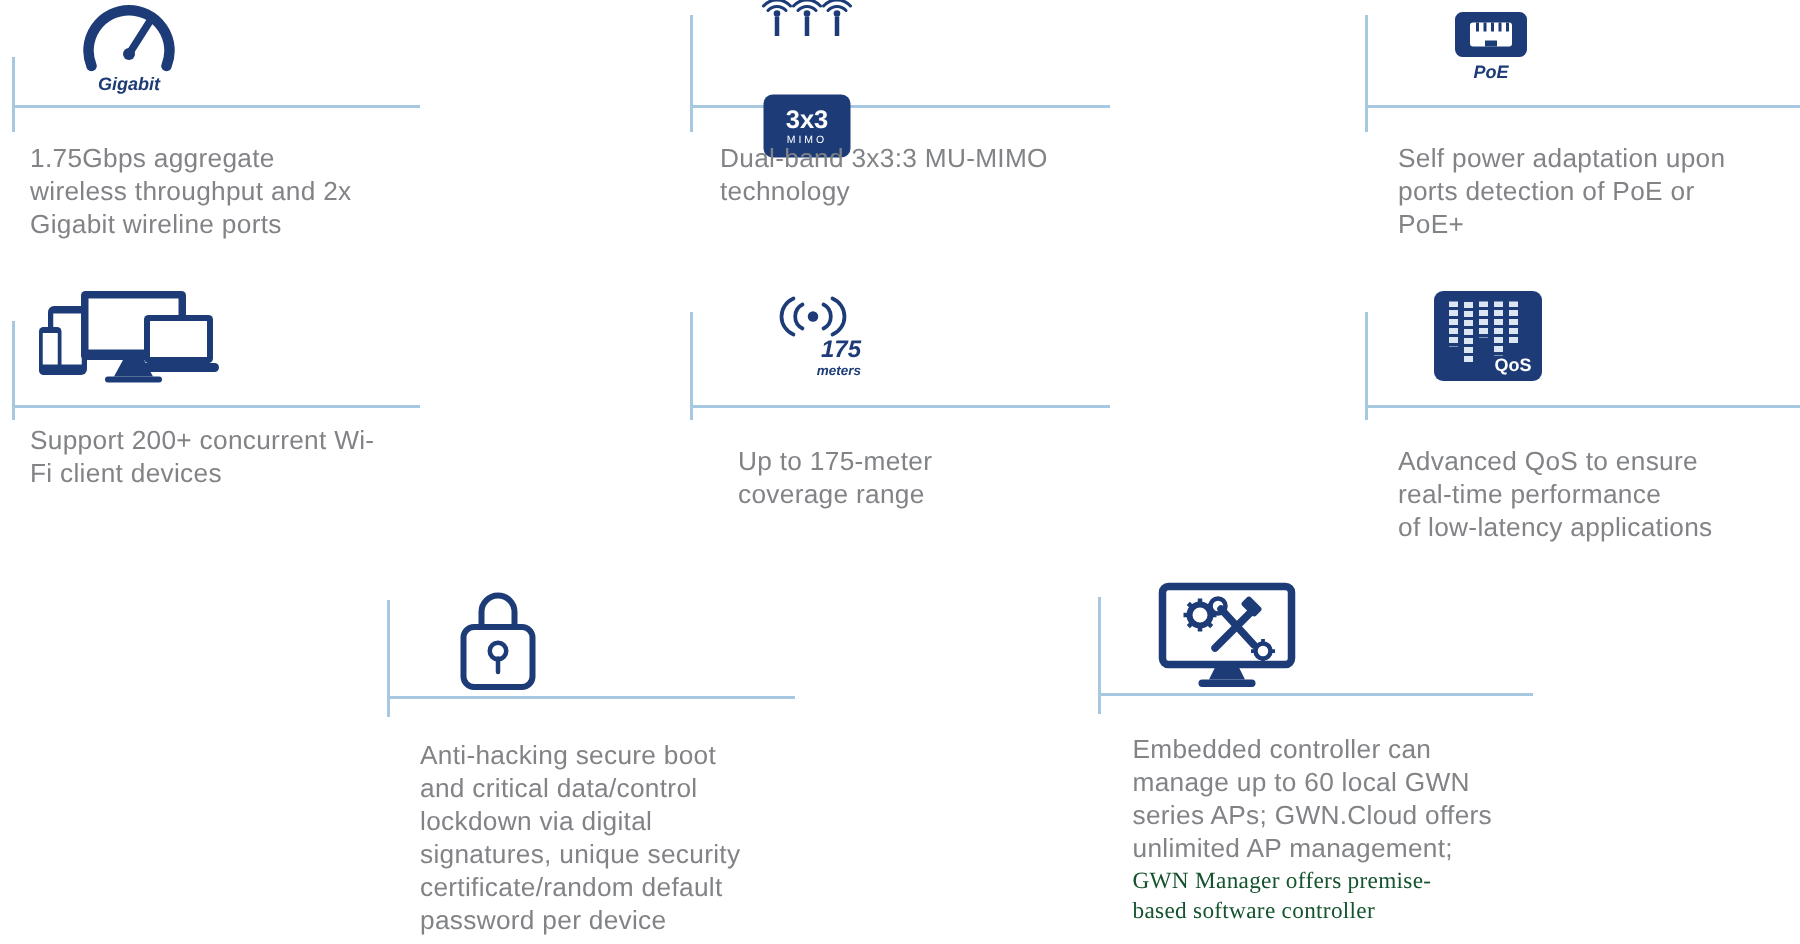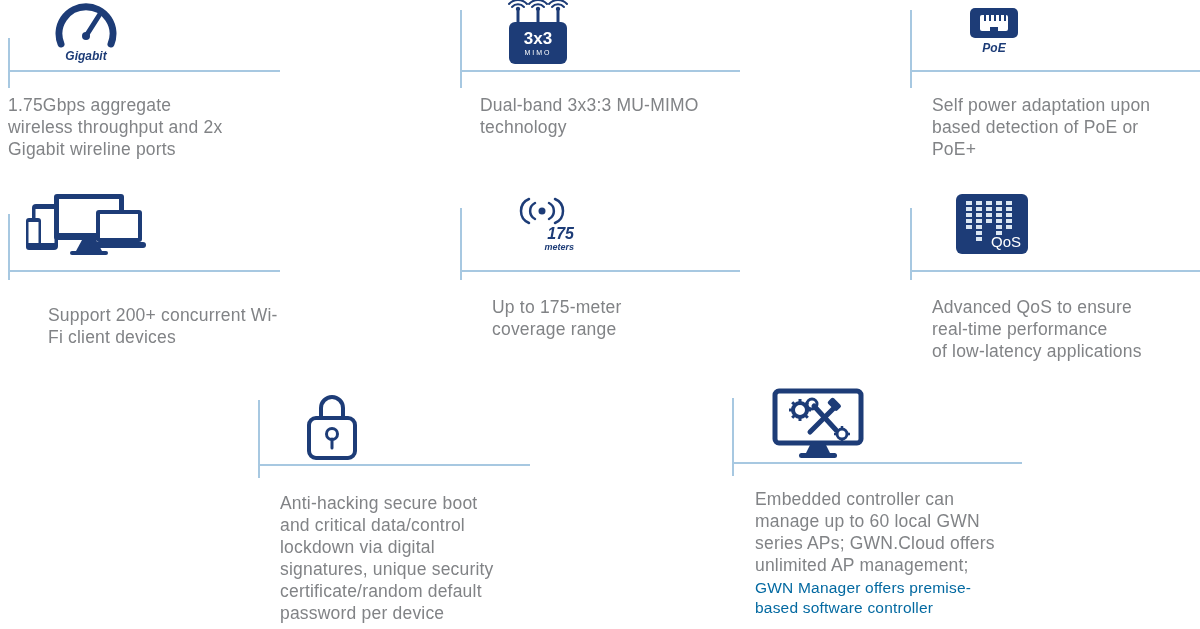"3x3" div.icon-wrap { gap: none -> 41px }
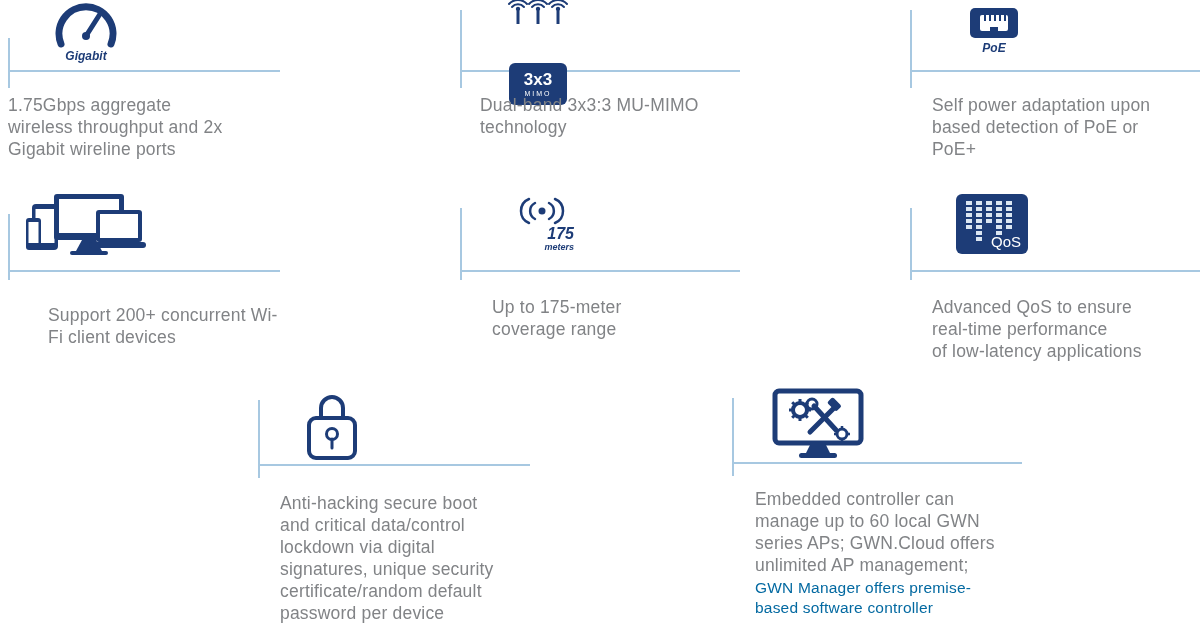"1.75Gbps aggregate" p.feature-text { left: 0 -> 12px }
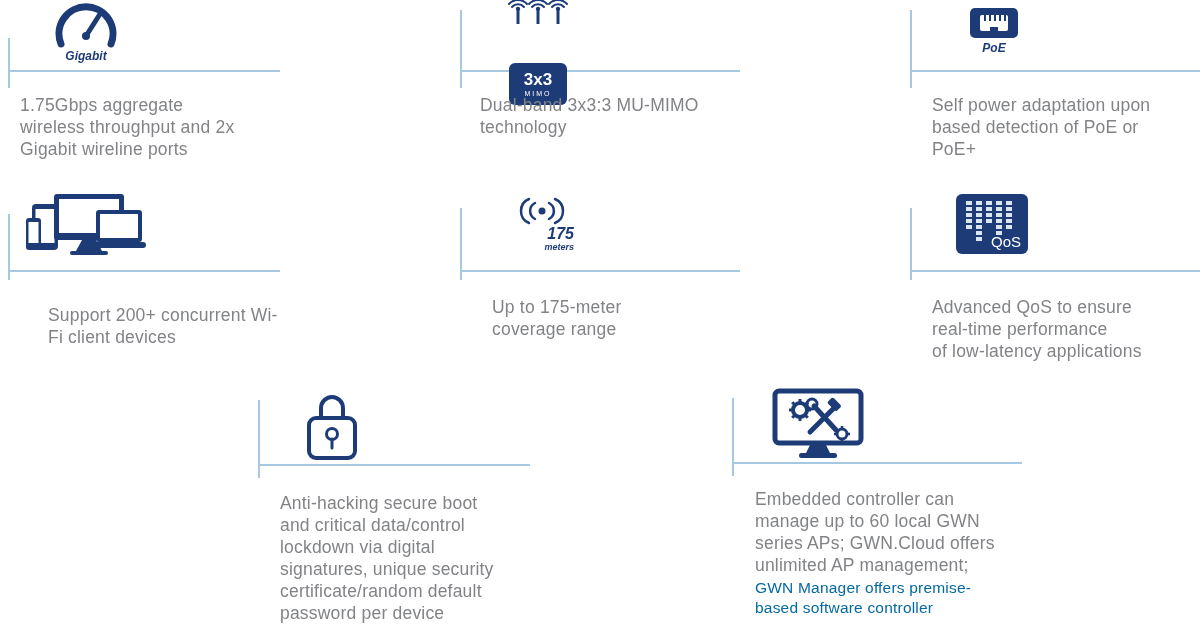"Self power adaptation upon" p.feature-text { text: based -> ports }
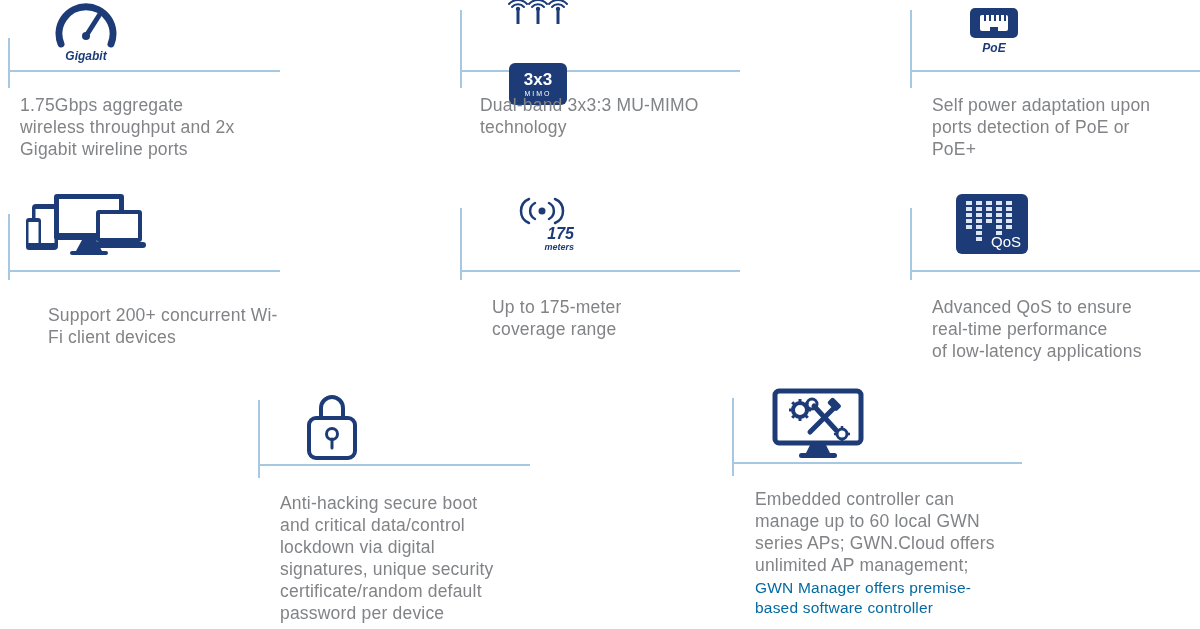"QoS" .qos-label { font-size: 15px -> 12px; font-weight: normal -> bold }
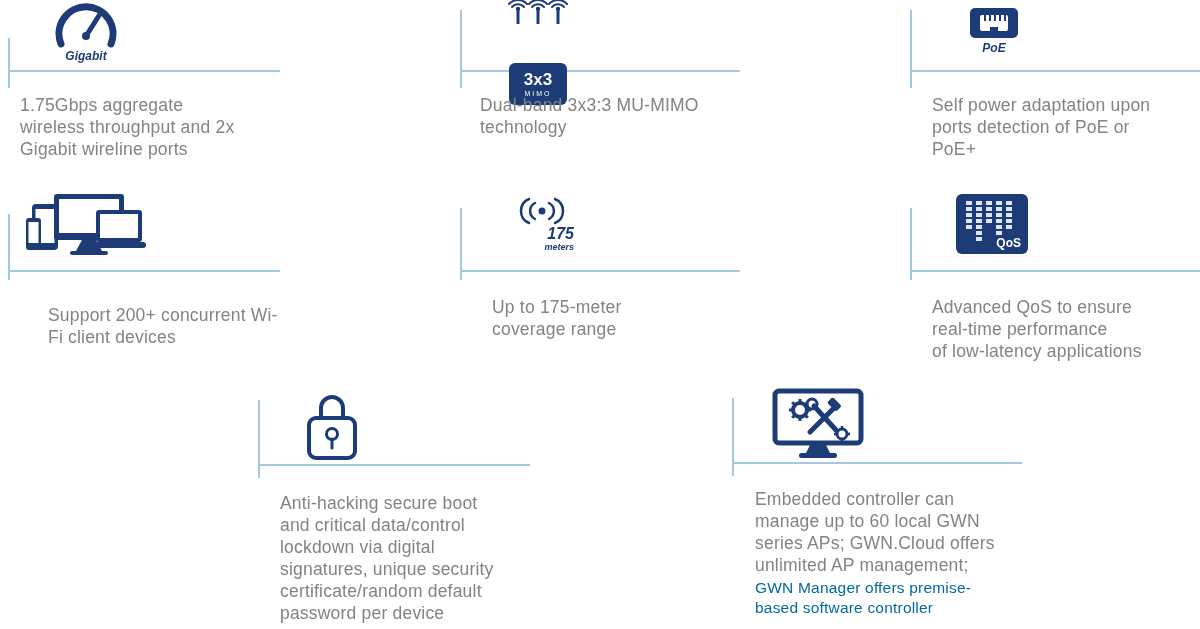"Support 200+ concurrent Wi-" p.feature-text { margin-left: 28px -> none; top: 112px -> 90px }
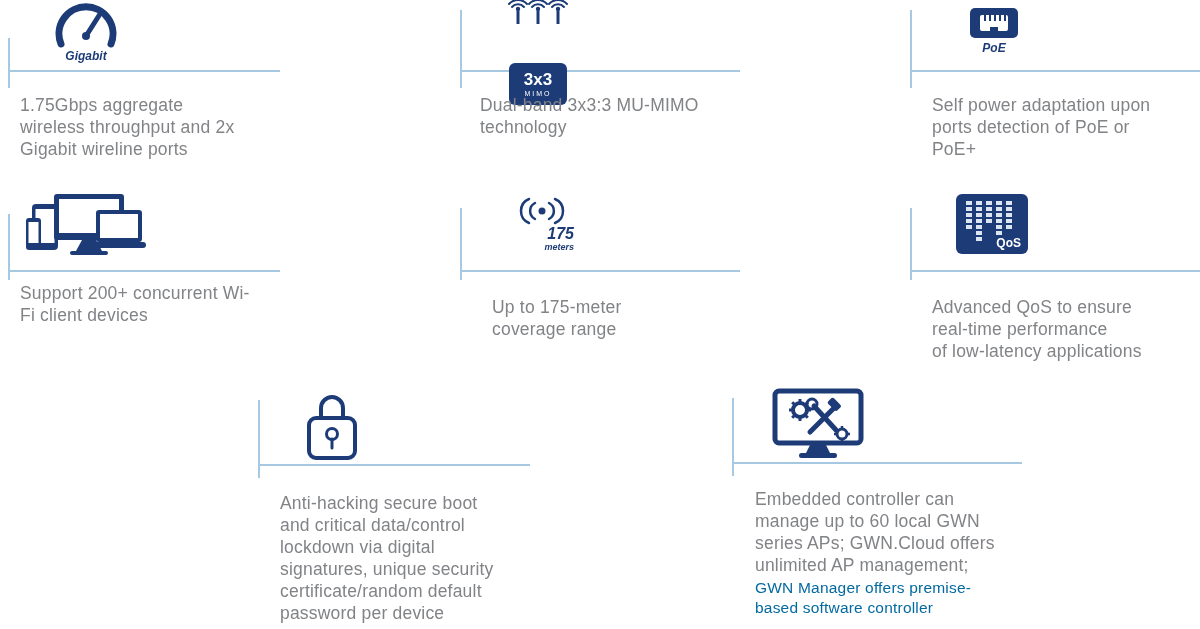"GWN Manager offers premise-" .sub-text { color: #0369a1 -> #14532d; font-family: none -> Liberation Serif, serif }
